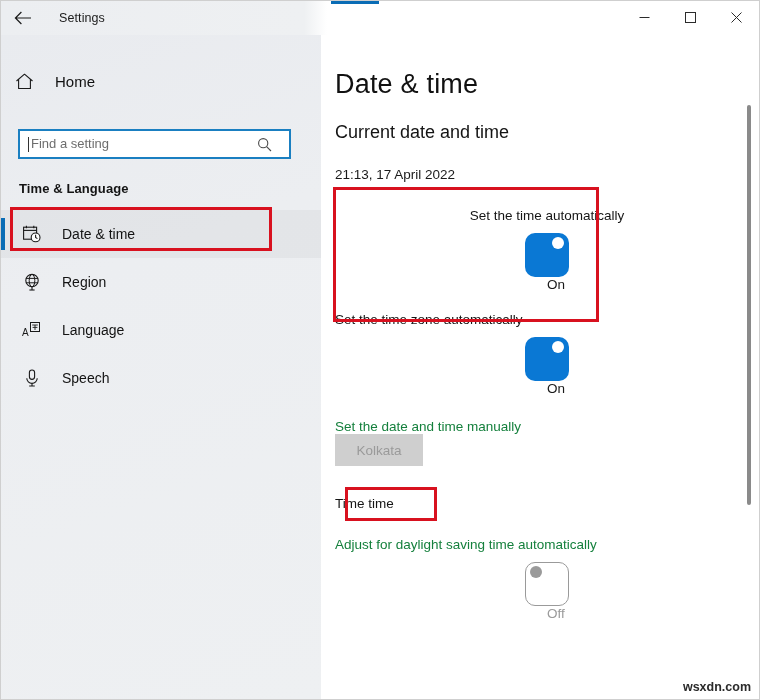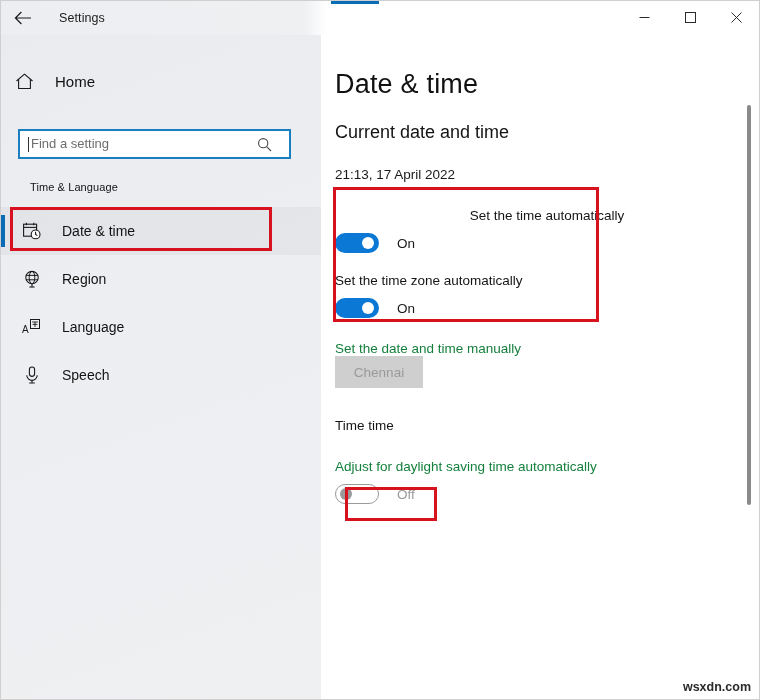"Time & Language" .group-title { font-size: 11px -> 13px; font-weight: normal -> bold; margin: 22px 0 0 29px -> 22px 0 0 18px }
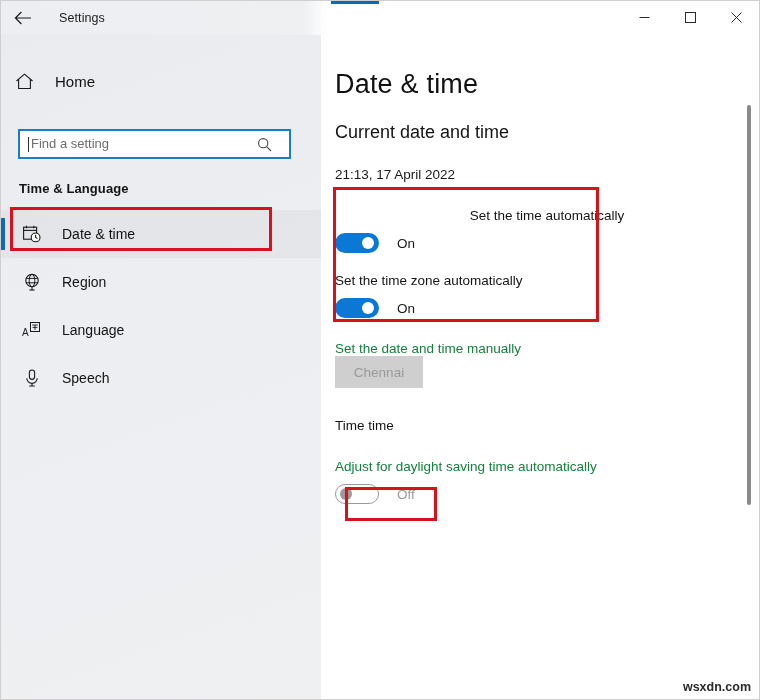"On" .toggle-row { flex-direction: none -> column }
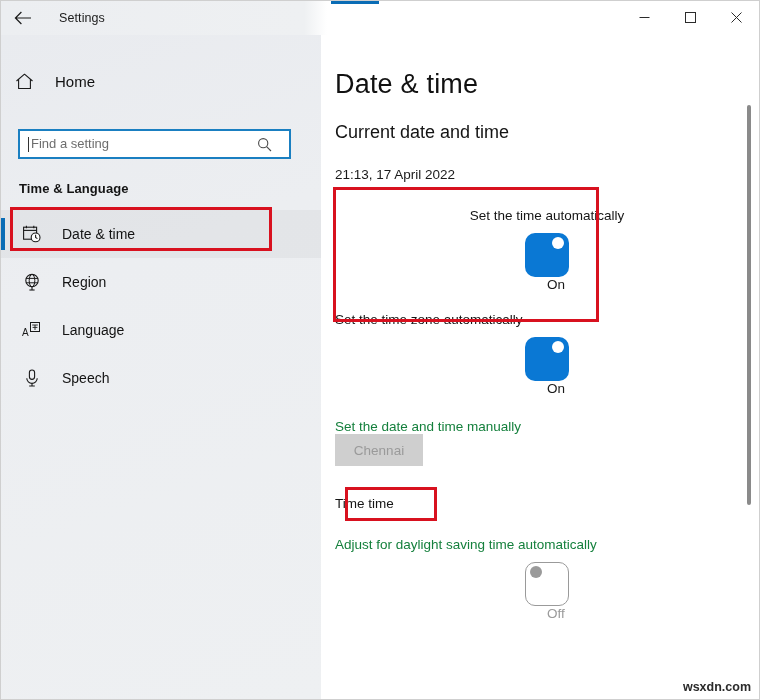"Chennai" button.btn { text: Chennai -> Kolkata }
